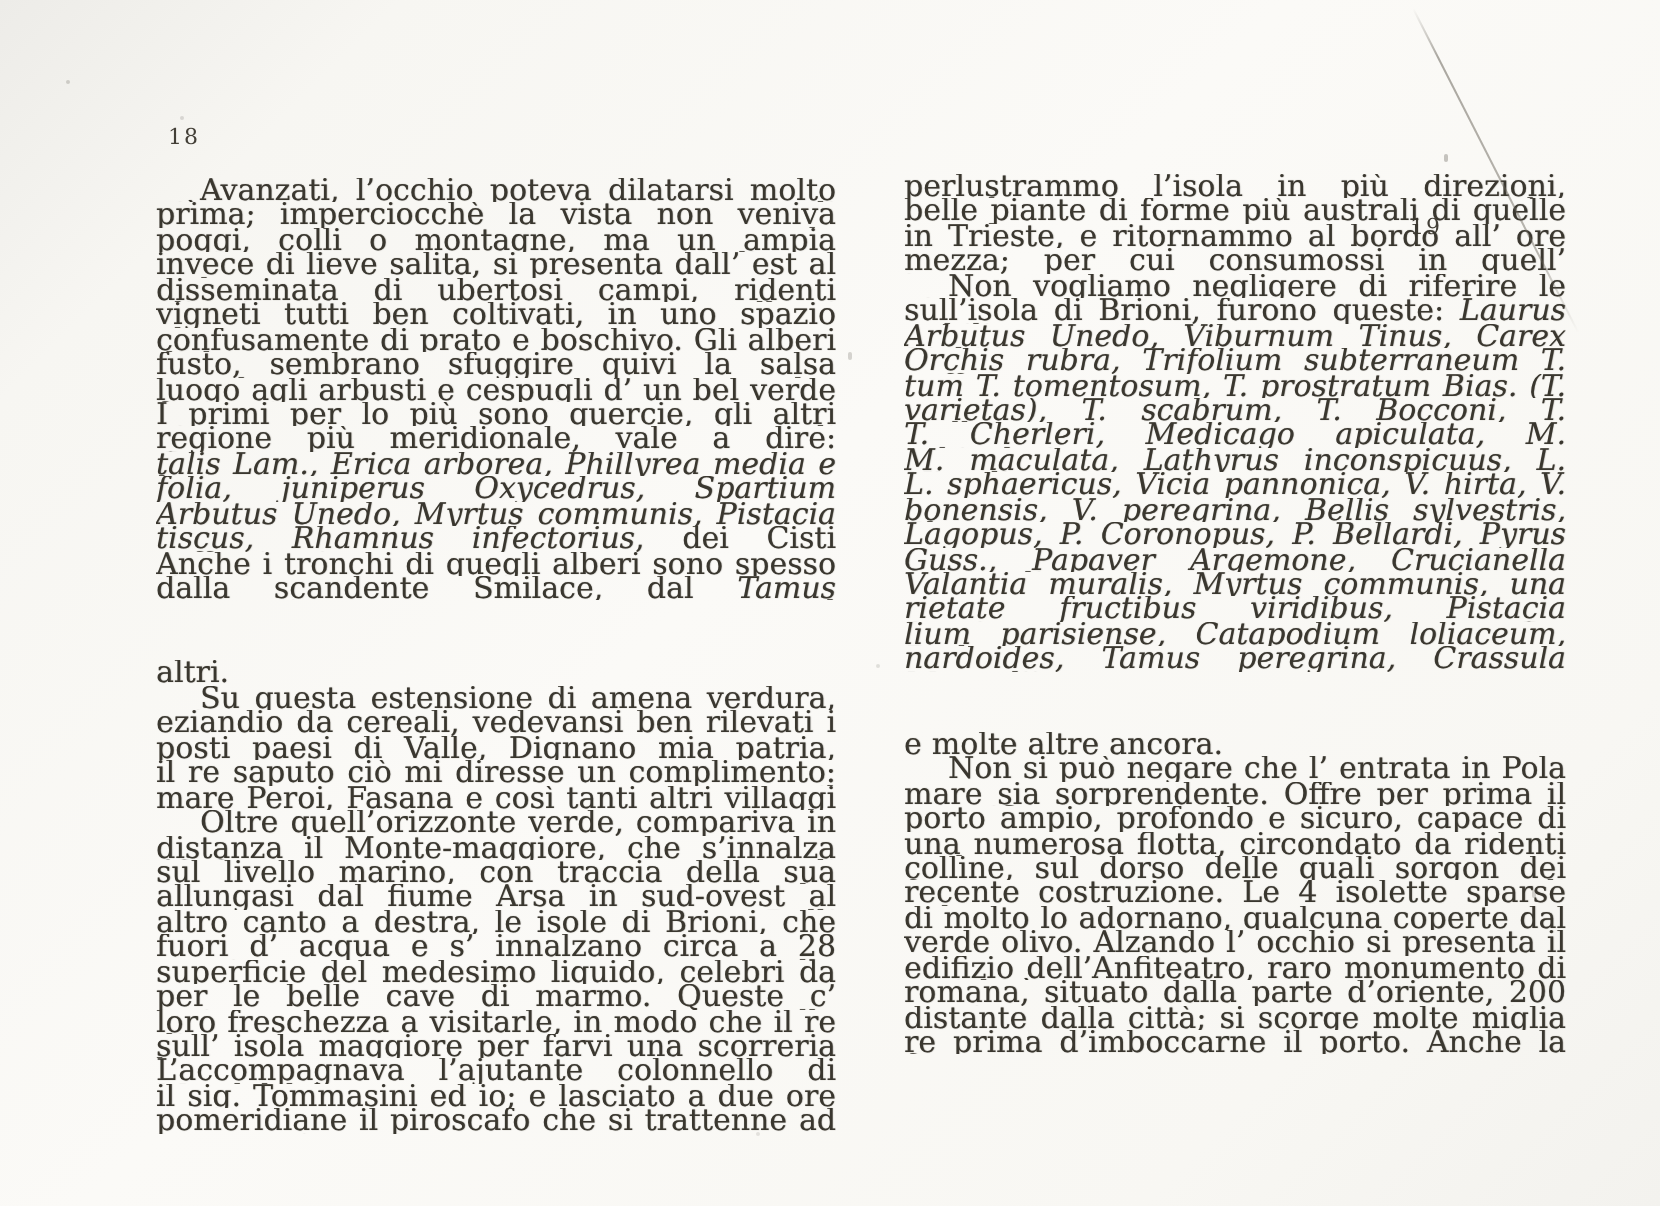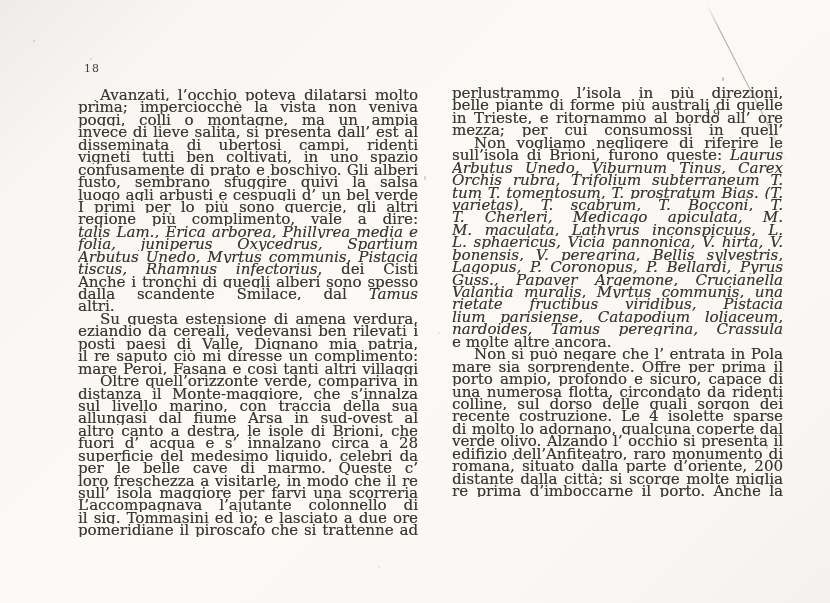"regione più complimento, vale a" span { text: complimento -> meridionale }
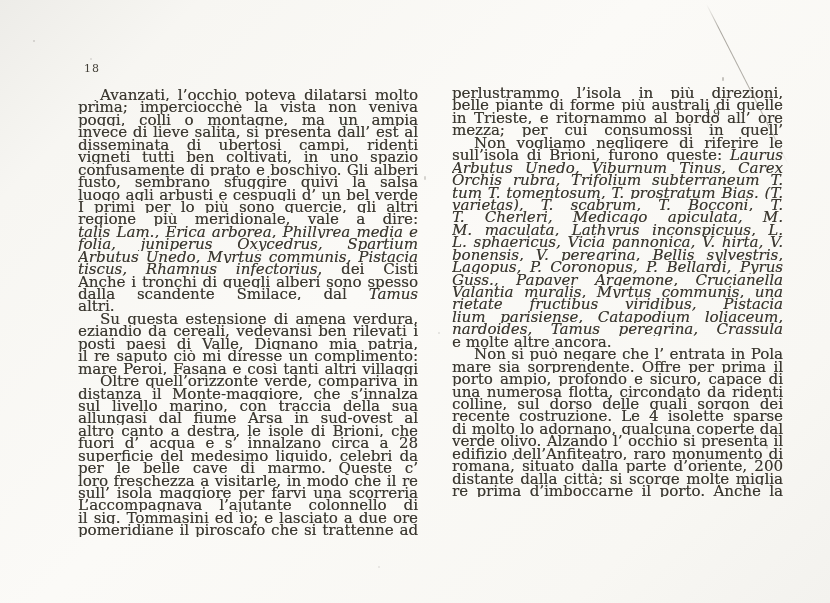"altri." .tline.pend { margin-top: none -> 30px }
